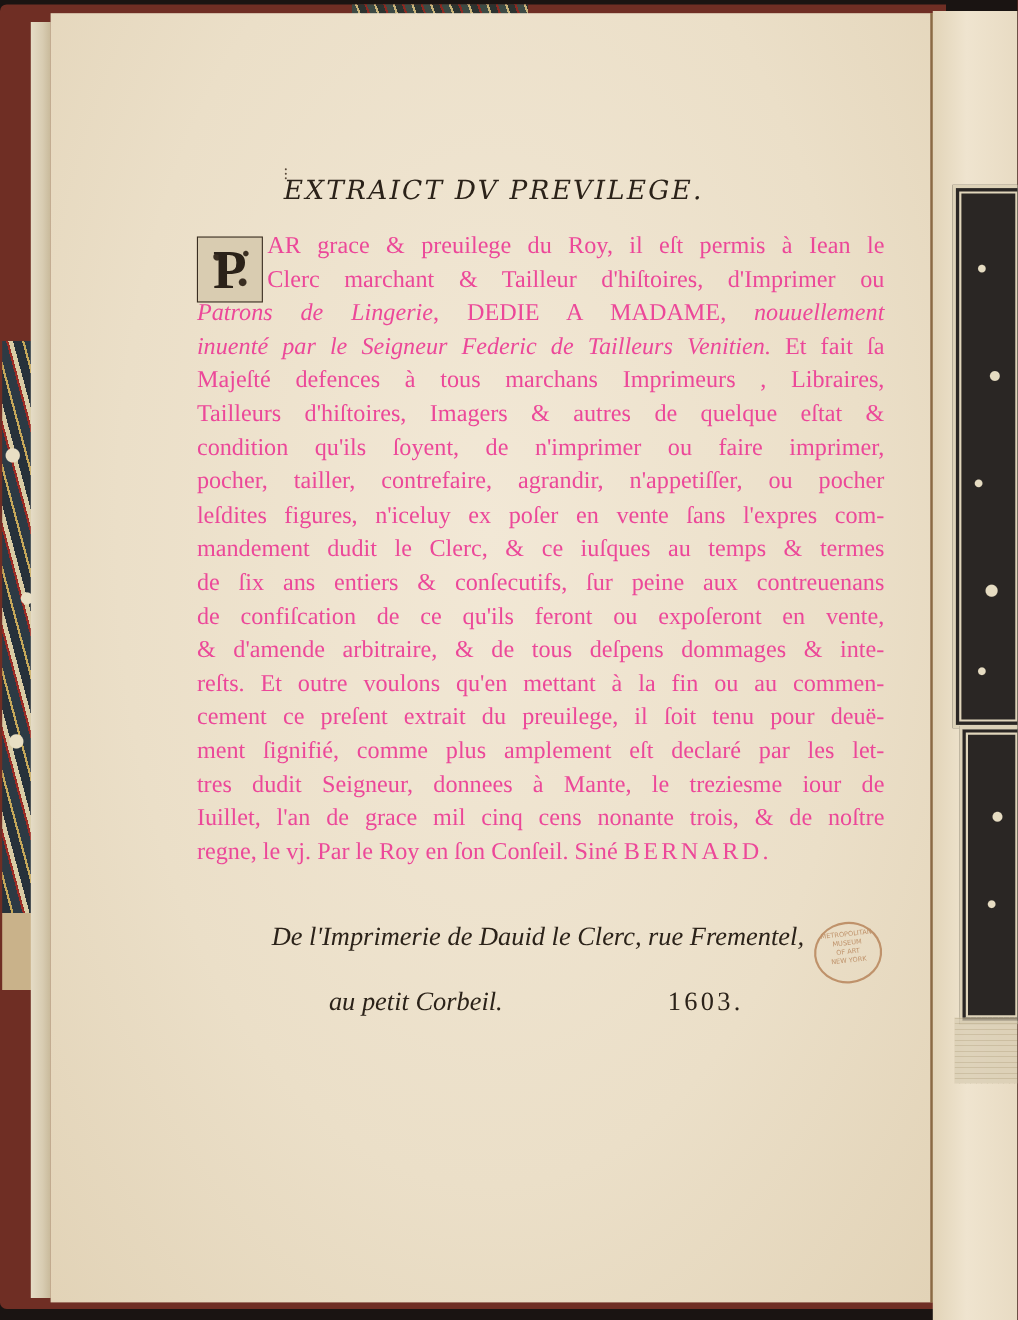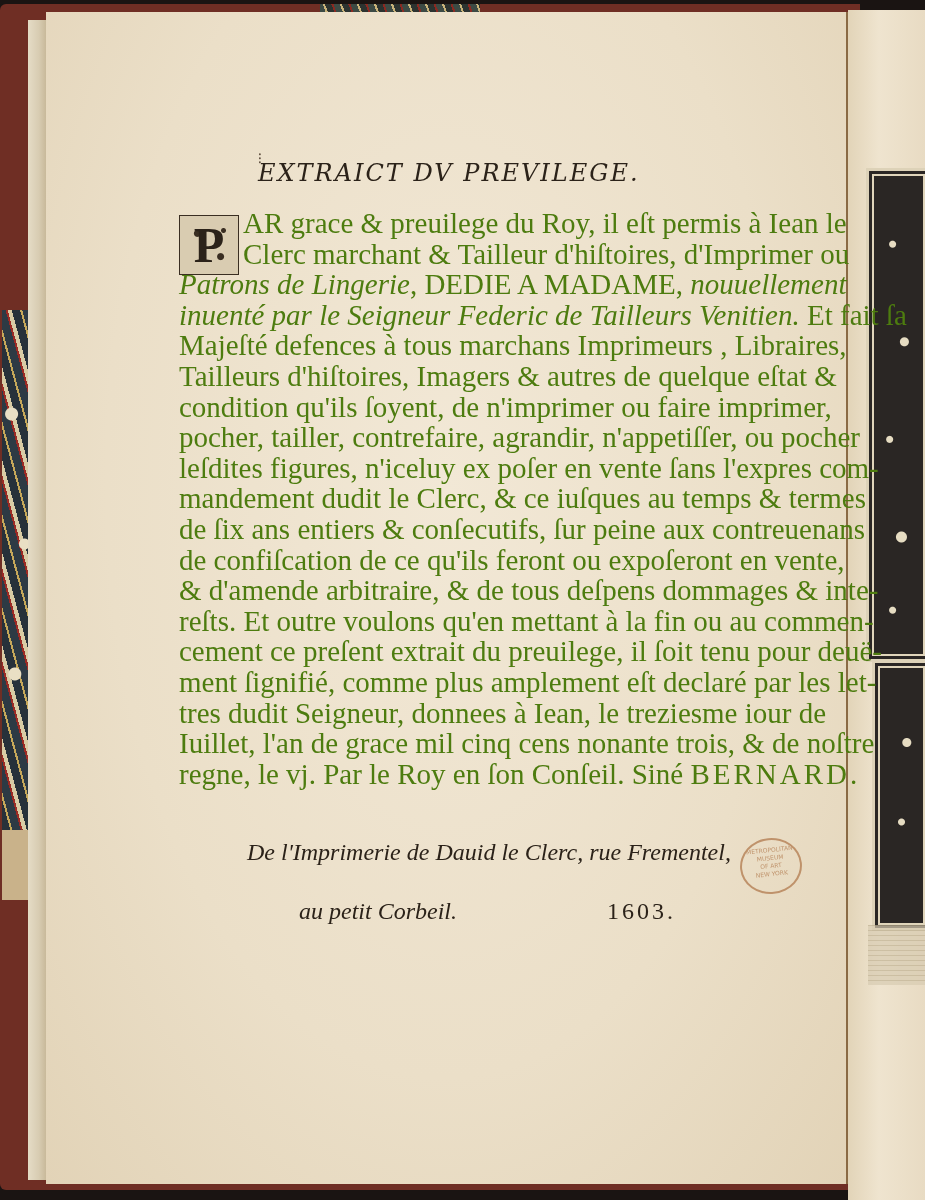"AR grace & preuilege du" .body { color: #4d7c0f -> #ec4899; font-size: 29px -> 22px }
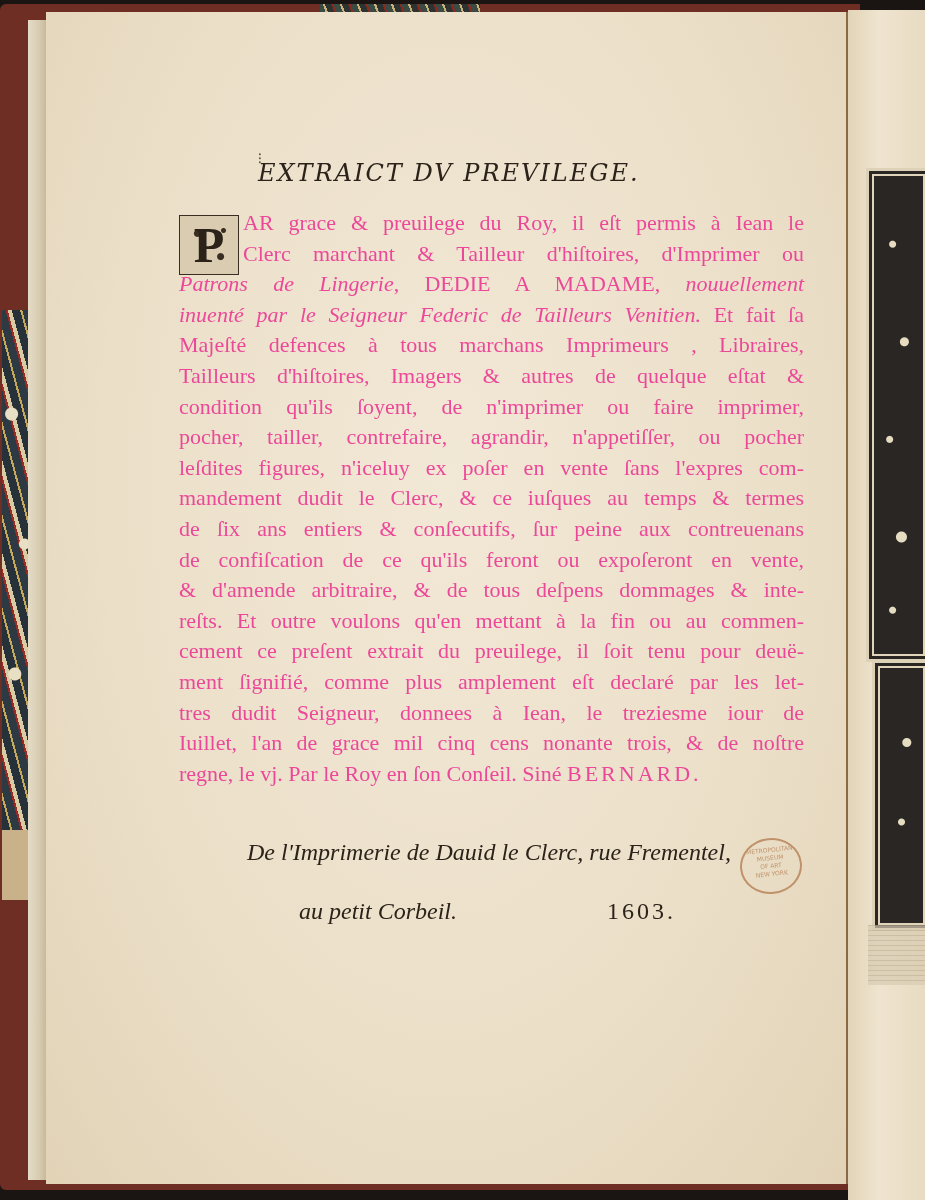"tres dudit Seigneur, donnees à" span { text: Iean -> Mante }
